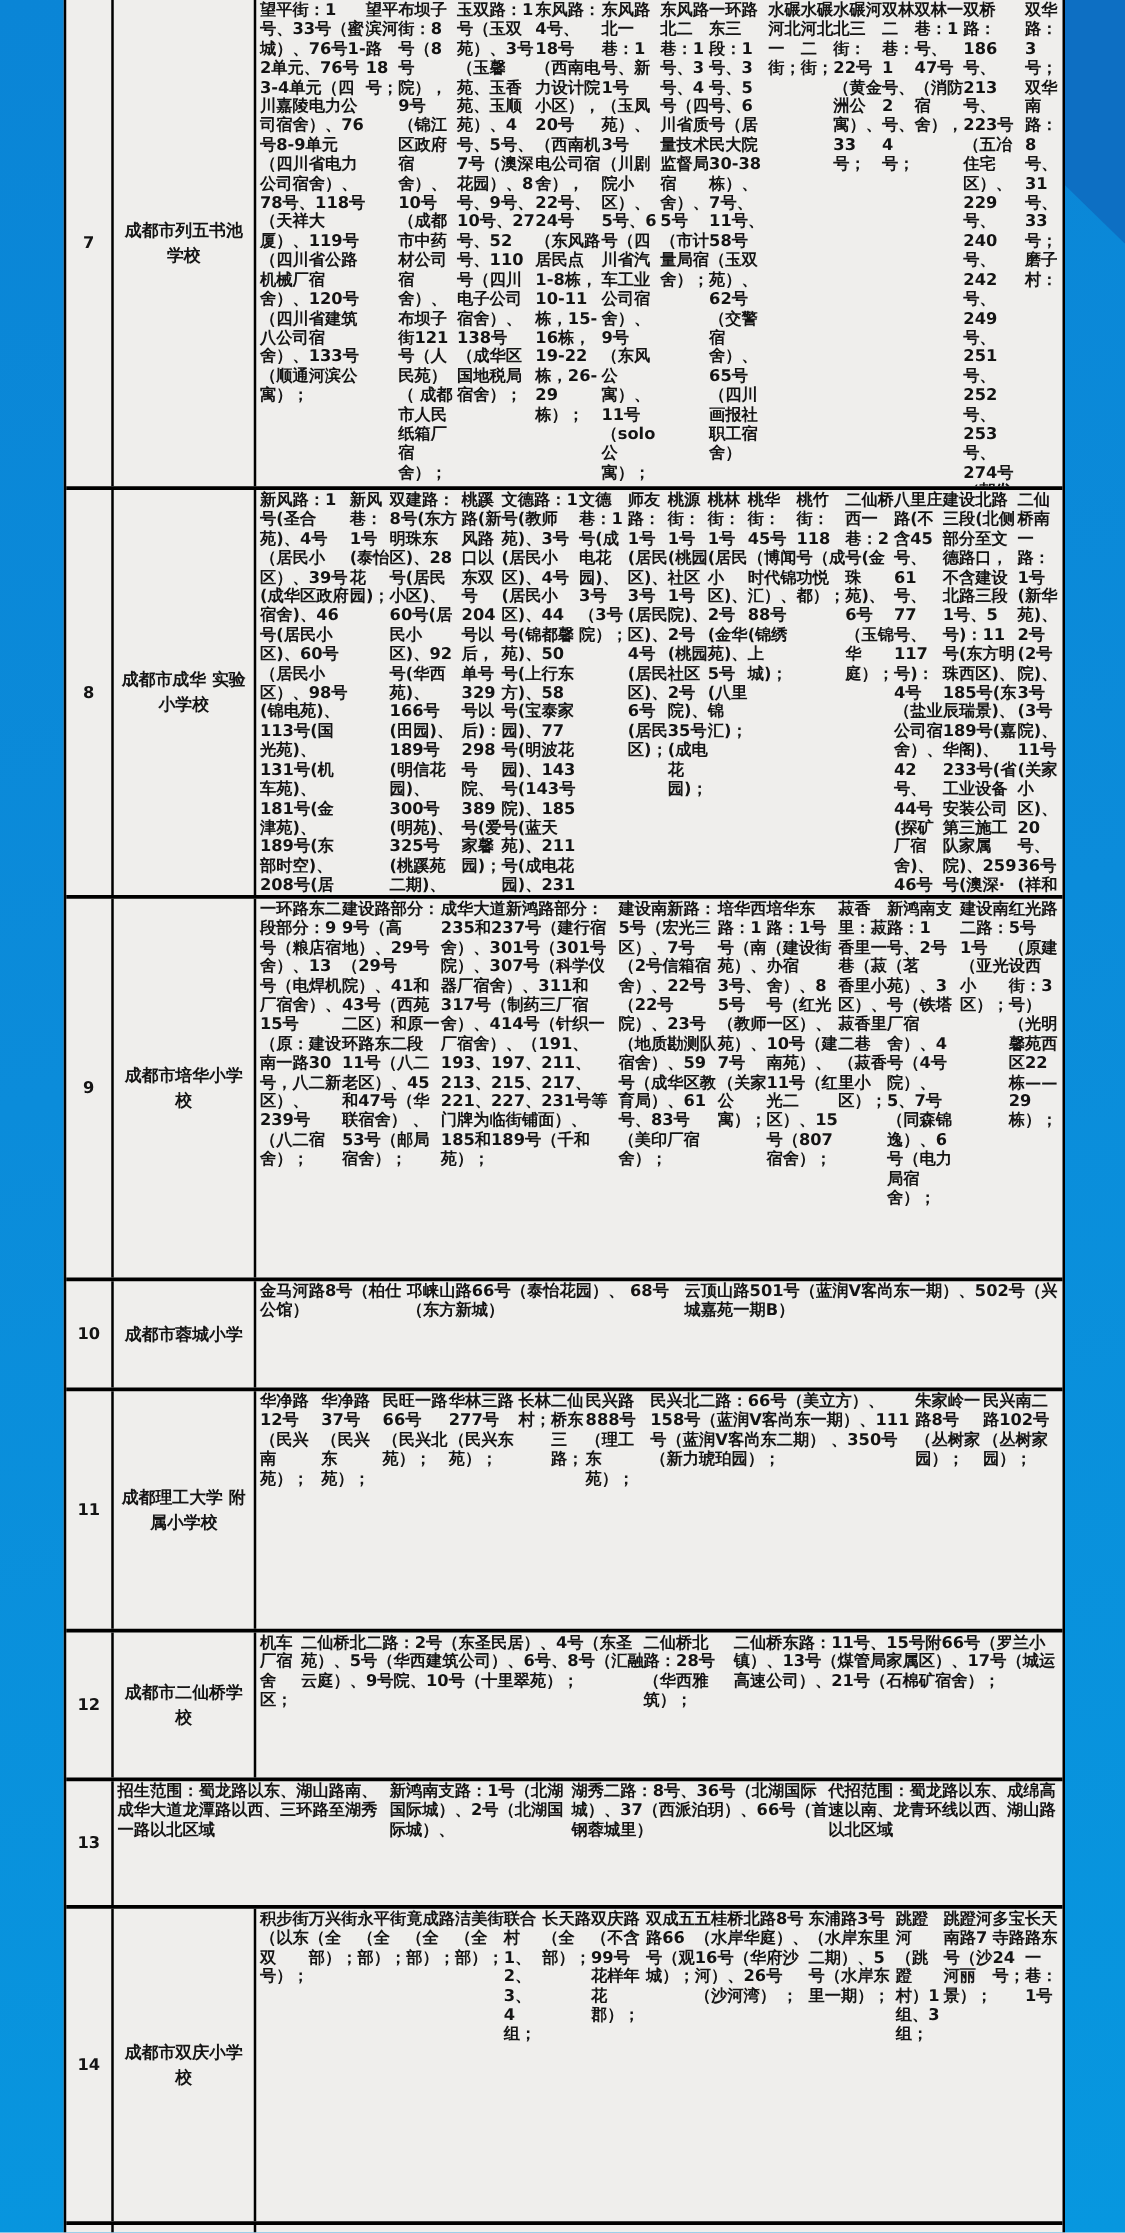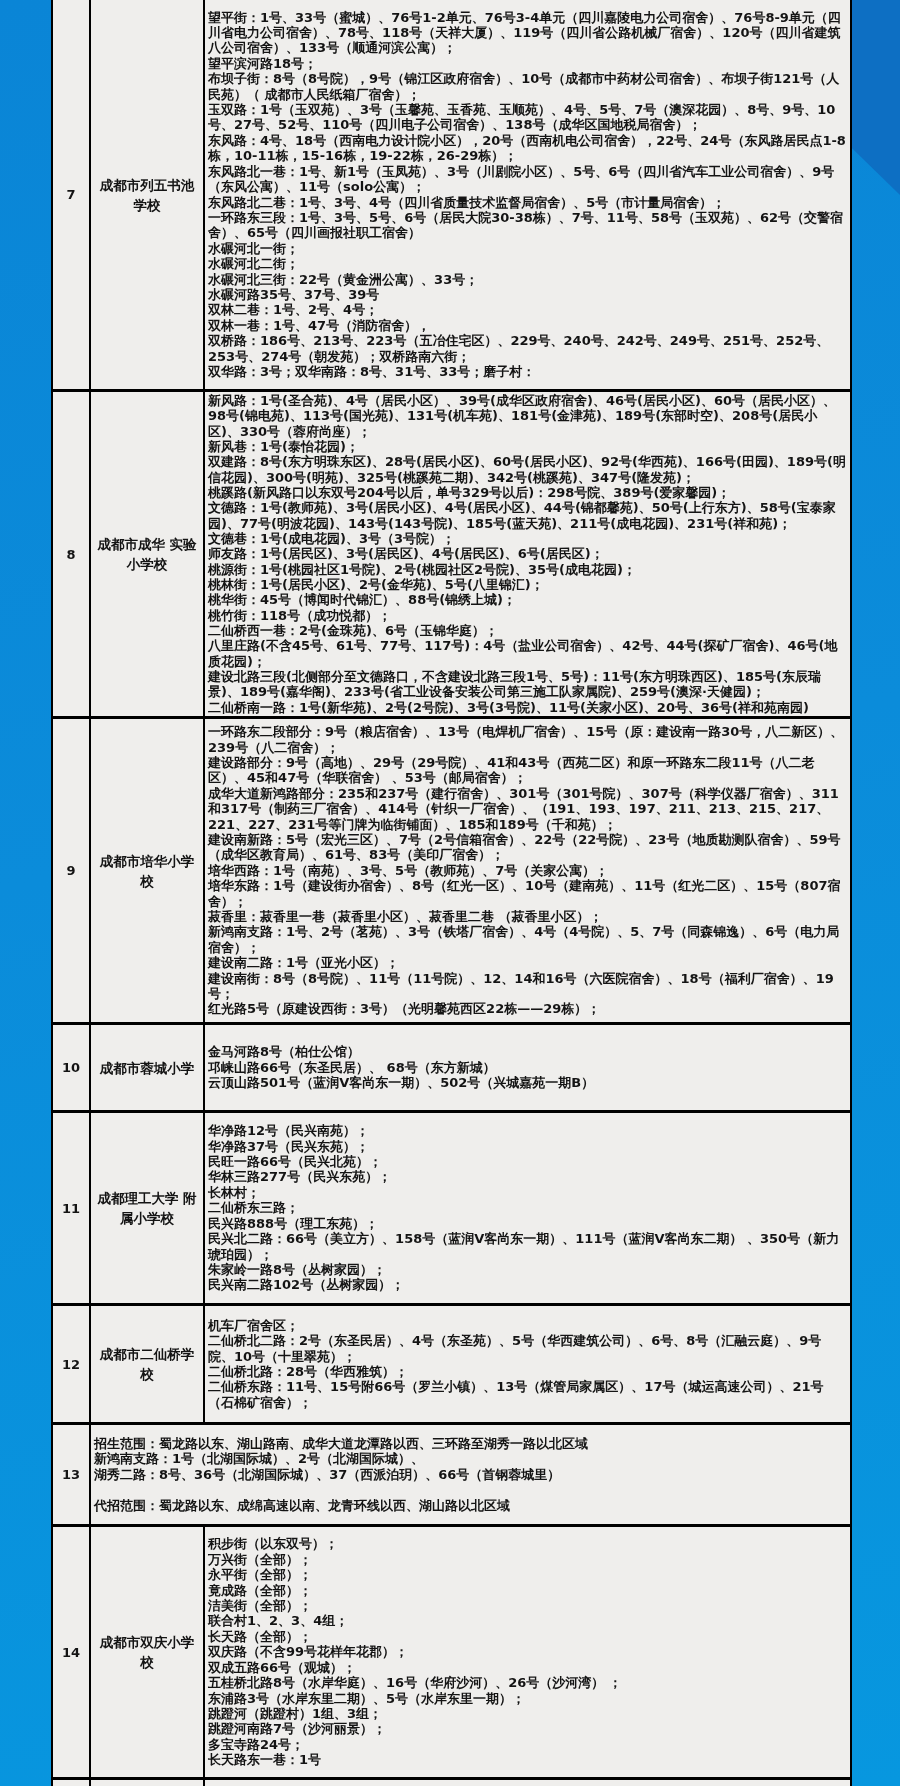"望平街：1号、33号（蜜城）、76号1-2单元、76号3-4单元（四川嘉陵电力公" .cell-addr { flex-direction: column -> row }
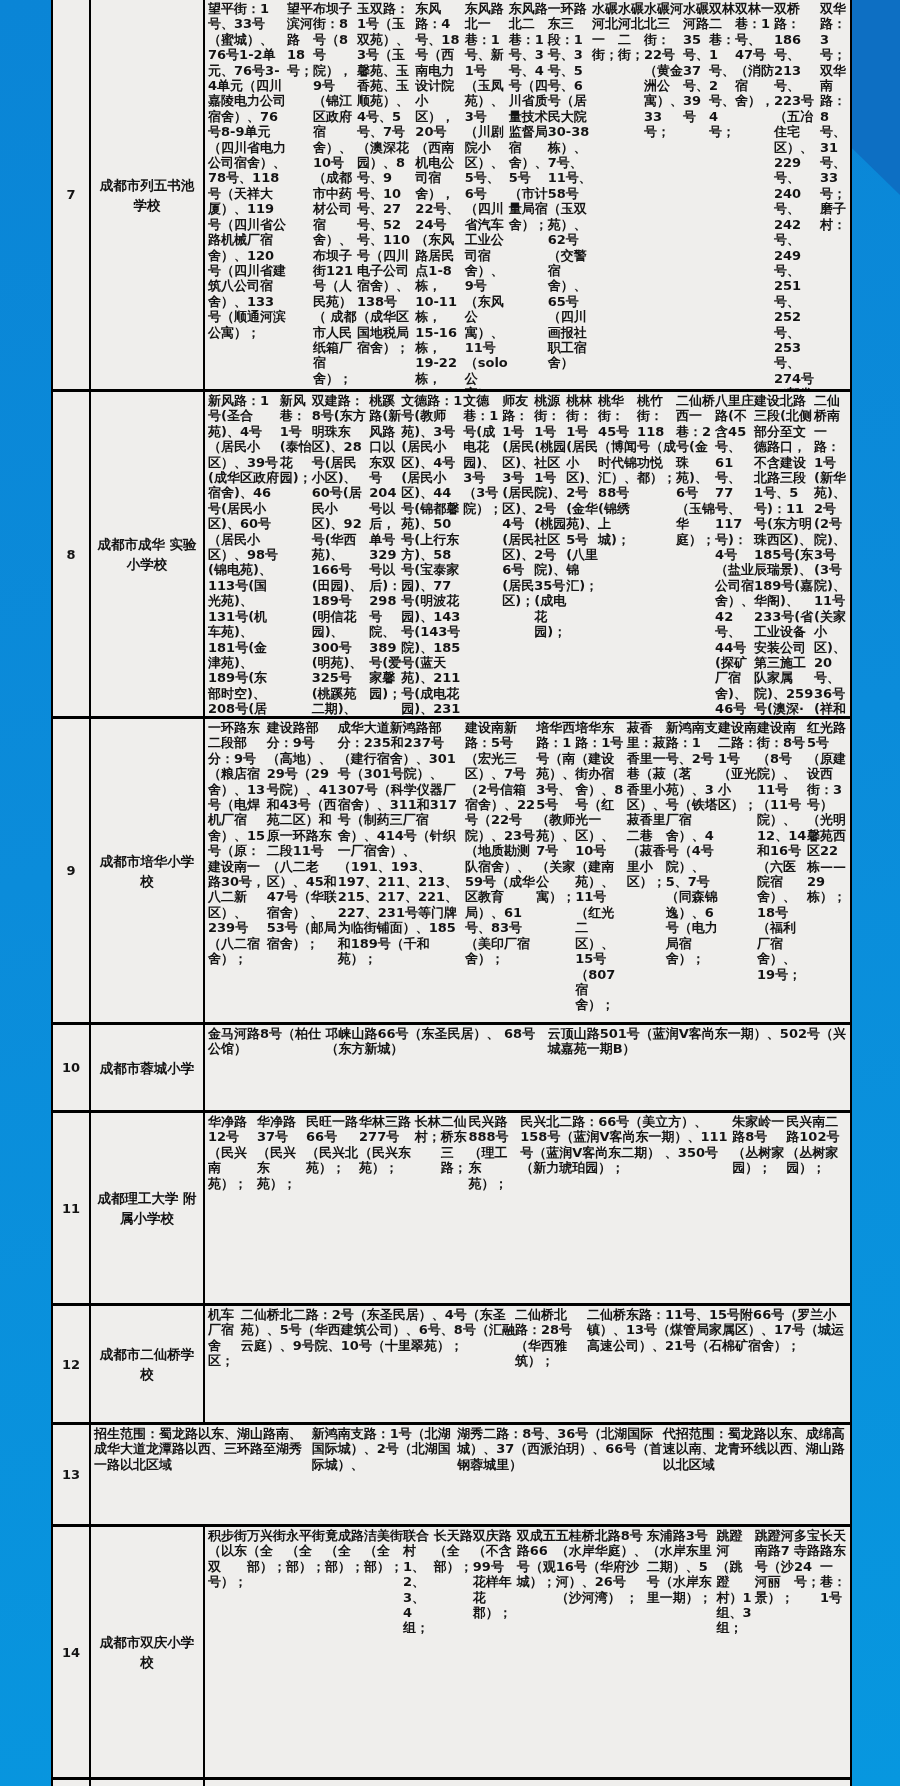"水碾河路35号、37号、39号" p { html: <p>水碾河路35号、37号、39号</p> -> none }
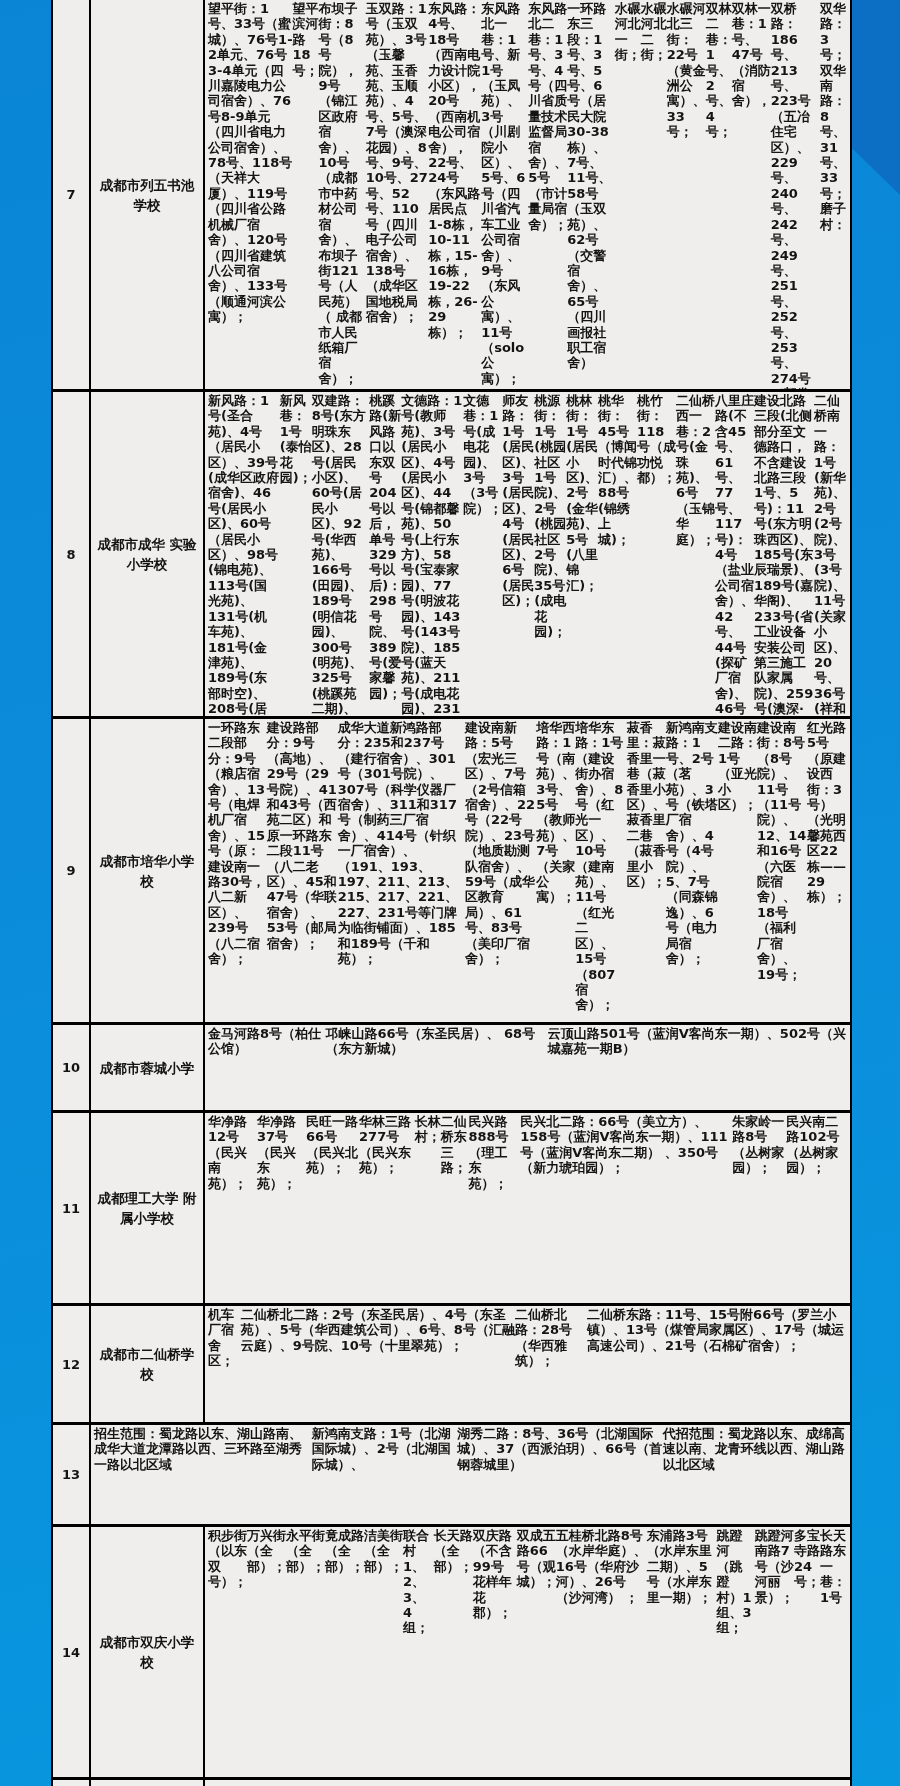"建设南街：8号（8号院）、11号（11号院）、12、14和16号（六医院宿舍）、" p { html: <p>建设南街：8号（8号院）、11号（11号院）、12、14和16号（六医院宿舍）、18号（福利厂宿舍）、19号；</p> -> none }
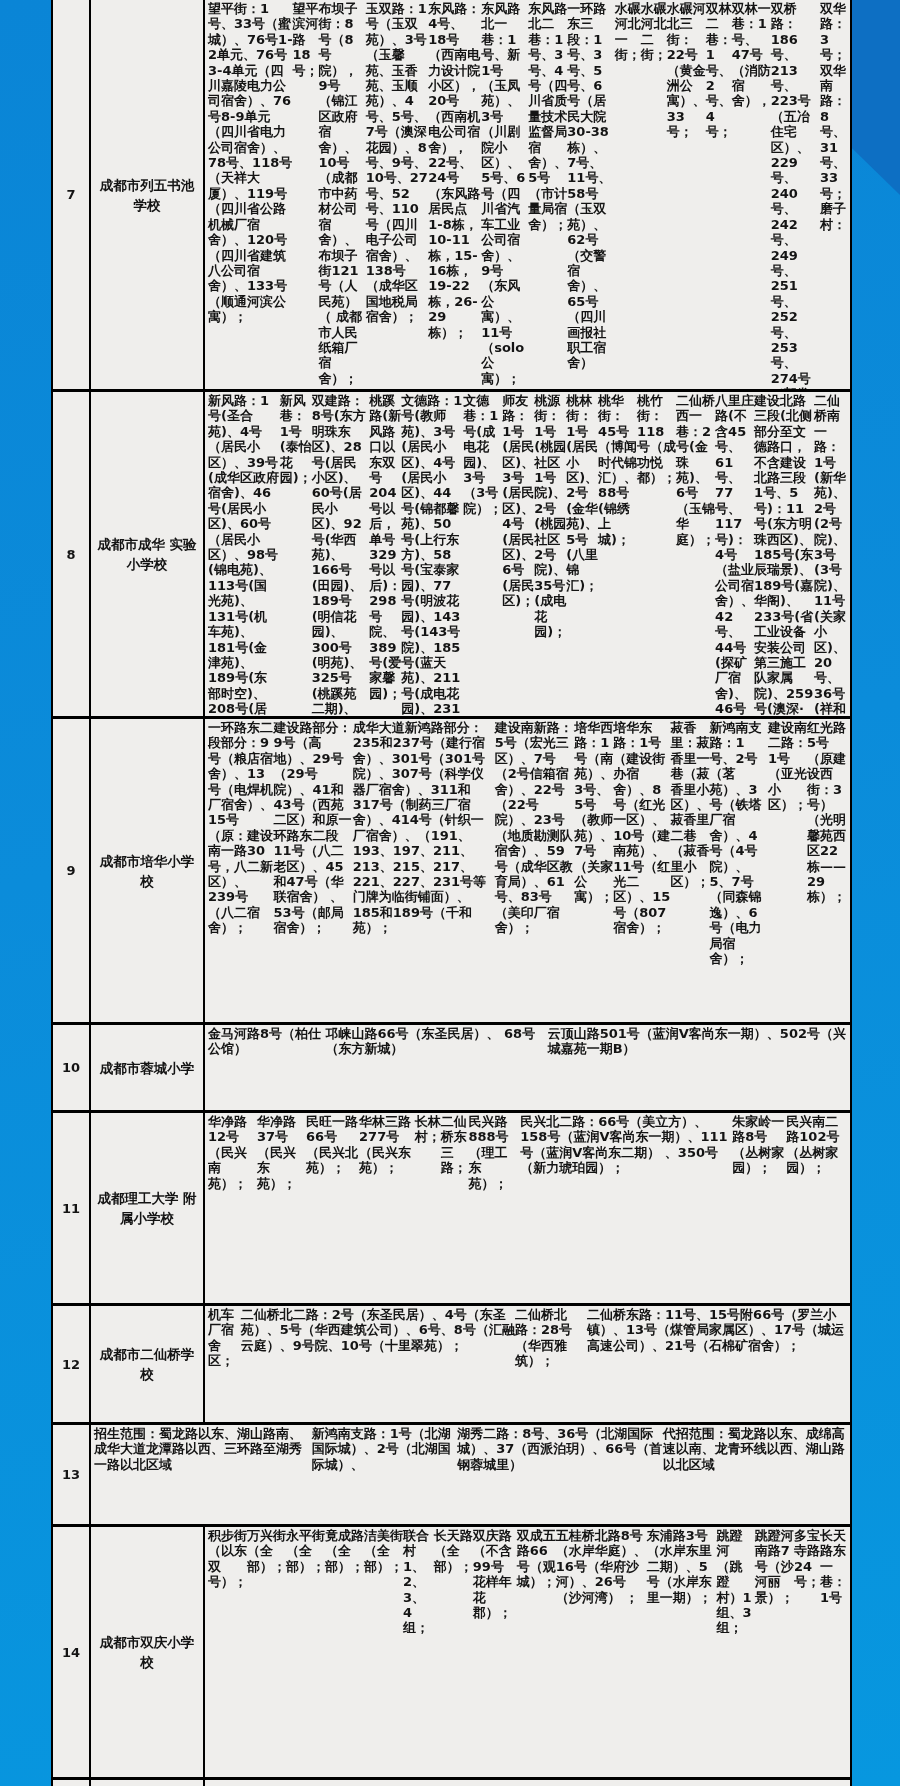"邛崃山路66号（东圣民居）、 68号（东方新城）" p { text: 东圣民居 -> 泰怡花园 }
